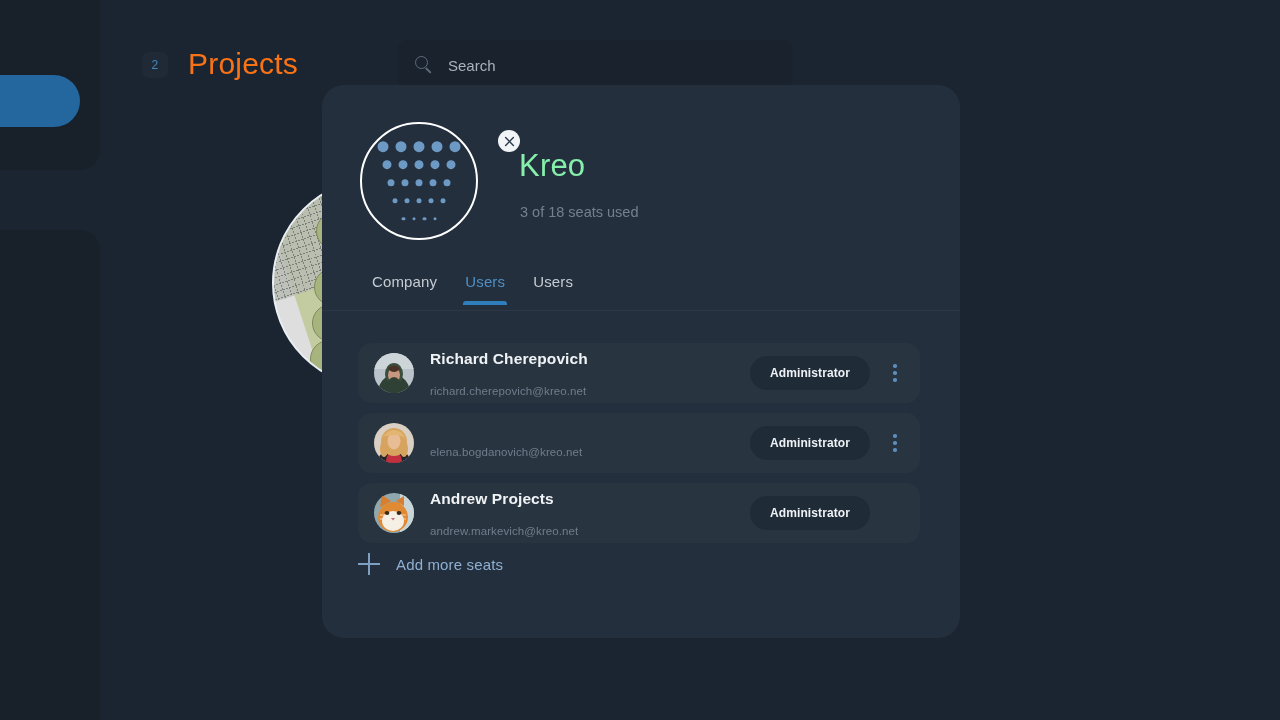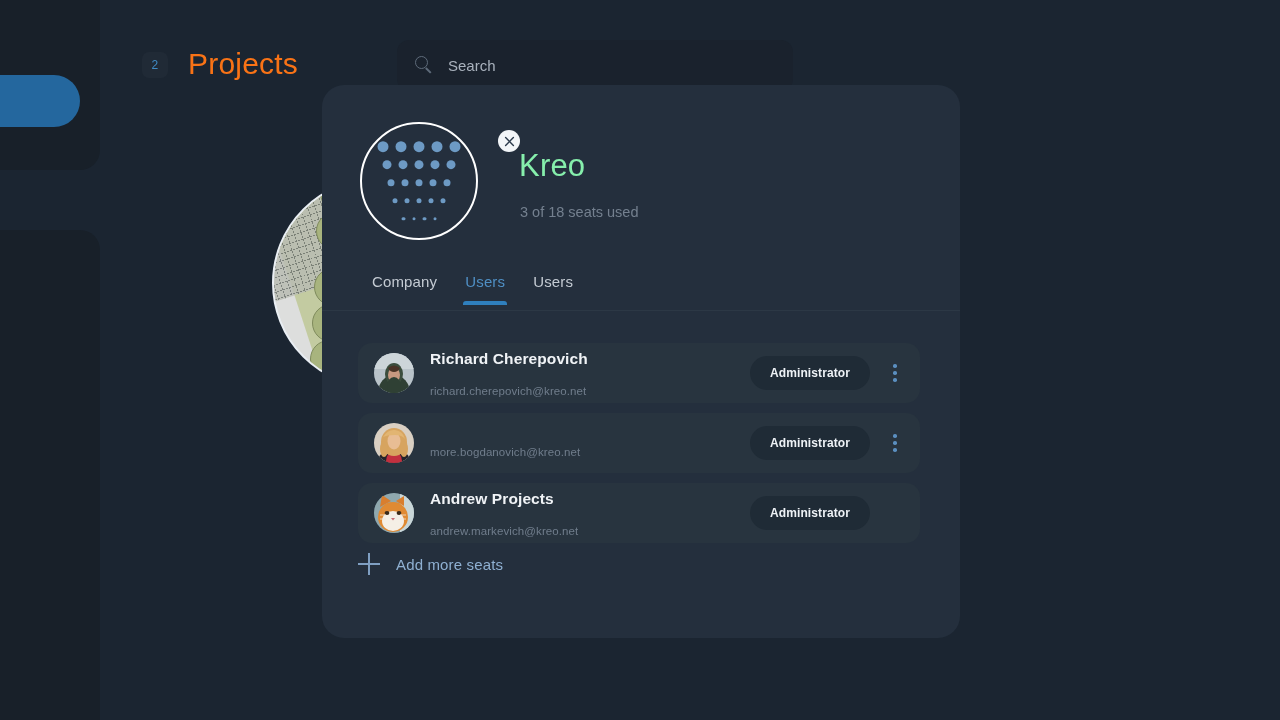"more.bogdanovich@kreo.net" div.user-email { text: more.bogdanovich@kreo.net -> elena.bogdanovich@kreo.net }
